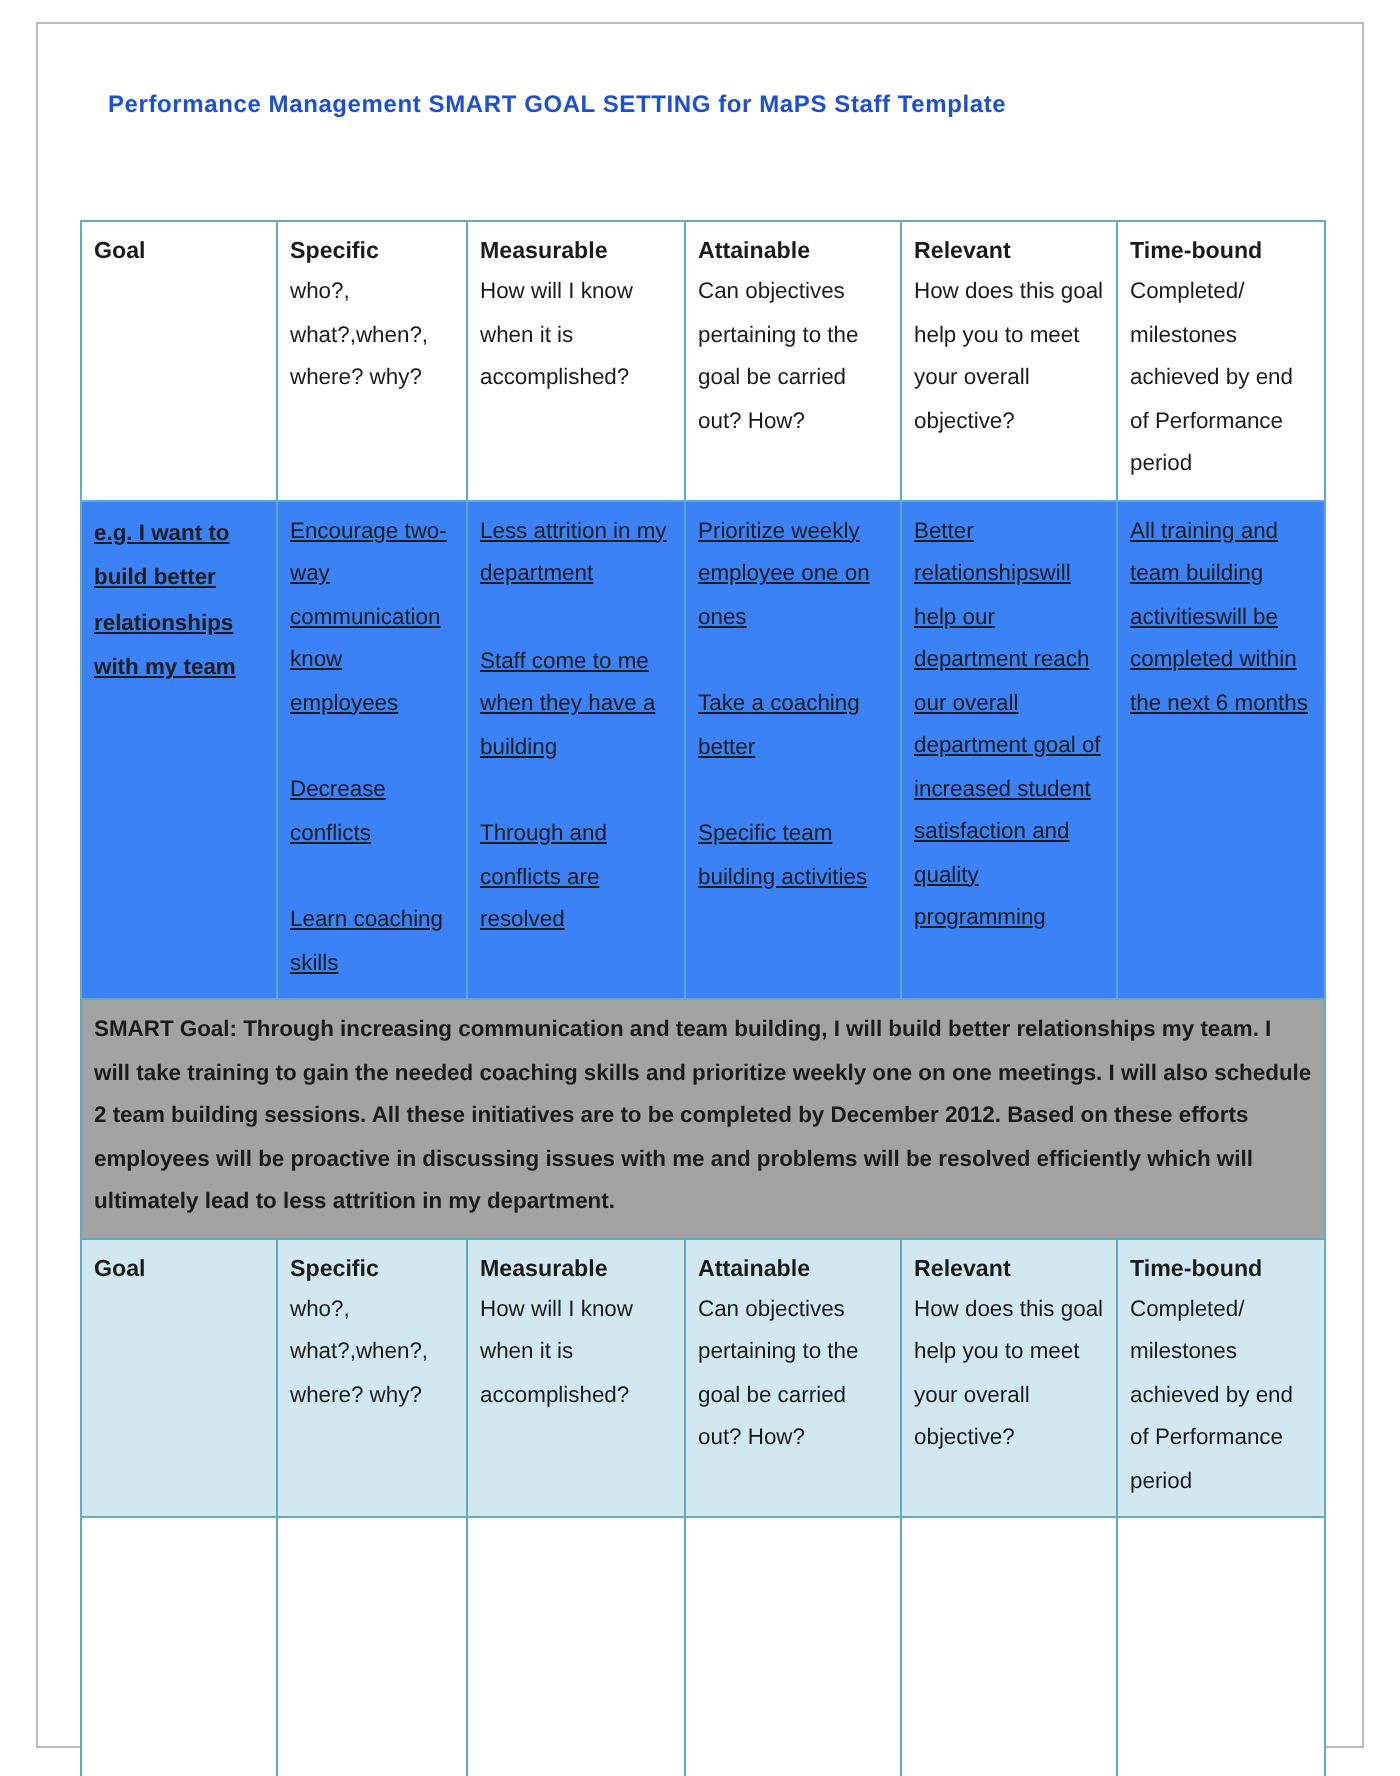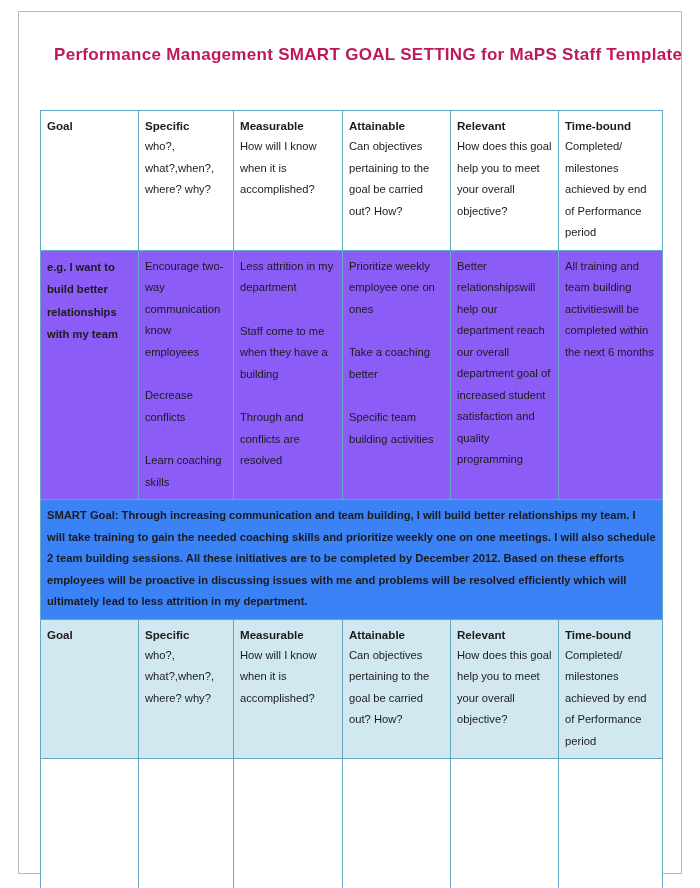"Performance Management SMART GOAL" #doc-title { color: #be185d -> #1d4ed8; font-size: 17px -> 12px }
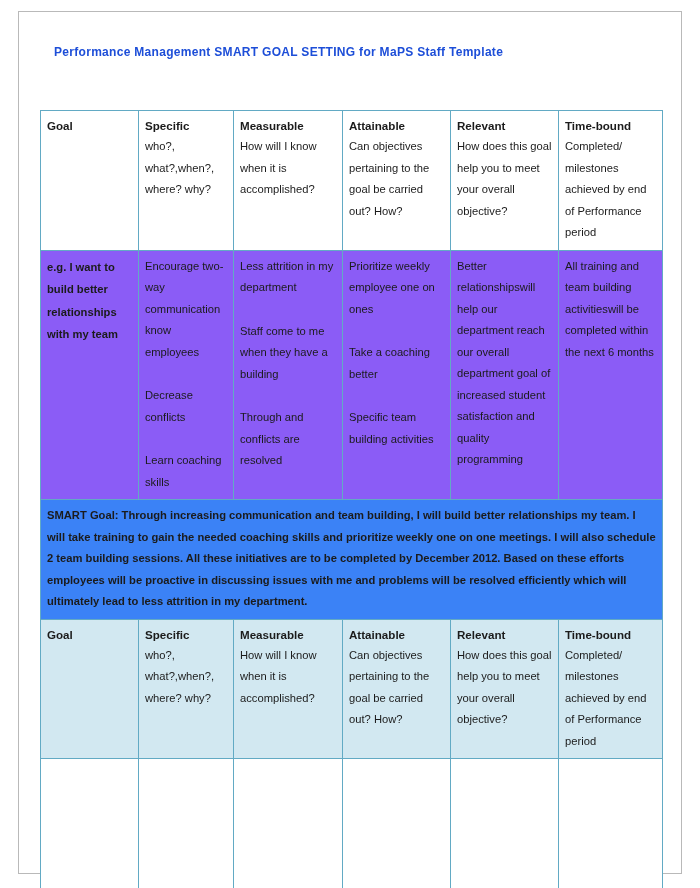"e.g. I want to build" tr.example-row td { background: #8b5cf6 -> #3b82f6; text-decoration: none -> underline }
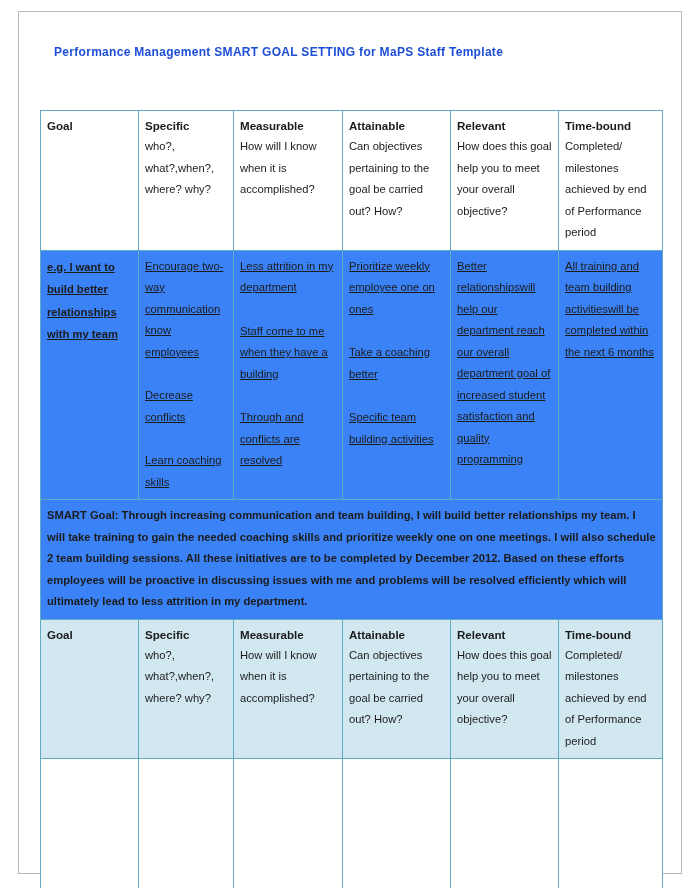"SMART Goal: Through increasing" tr.smart-goal-row td { background: #3b82f6 -> #a3a3a3 }
